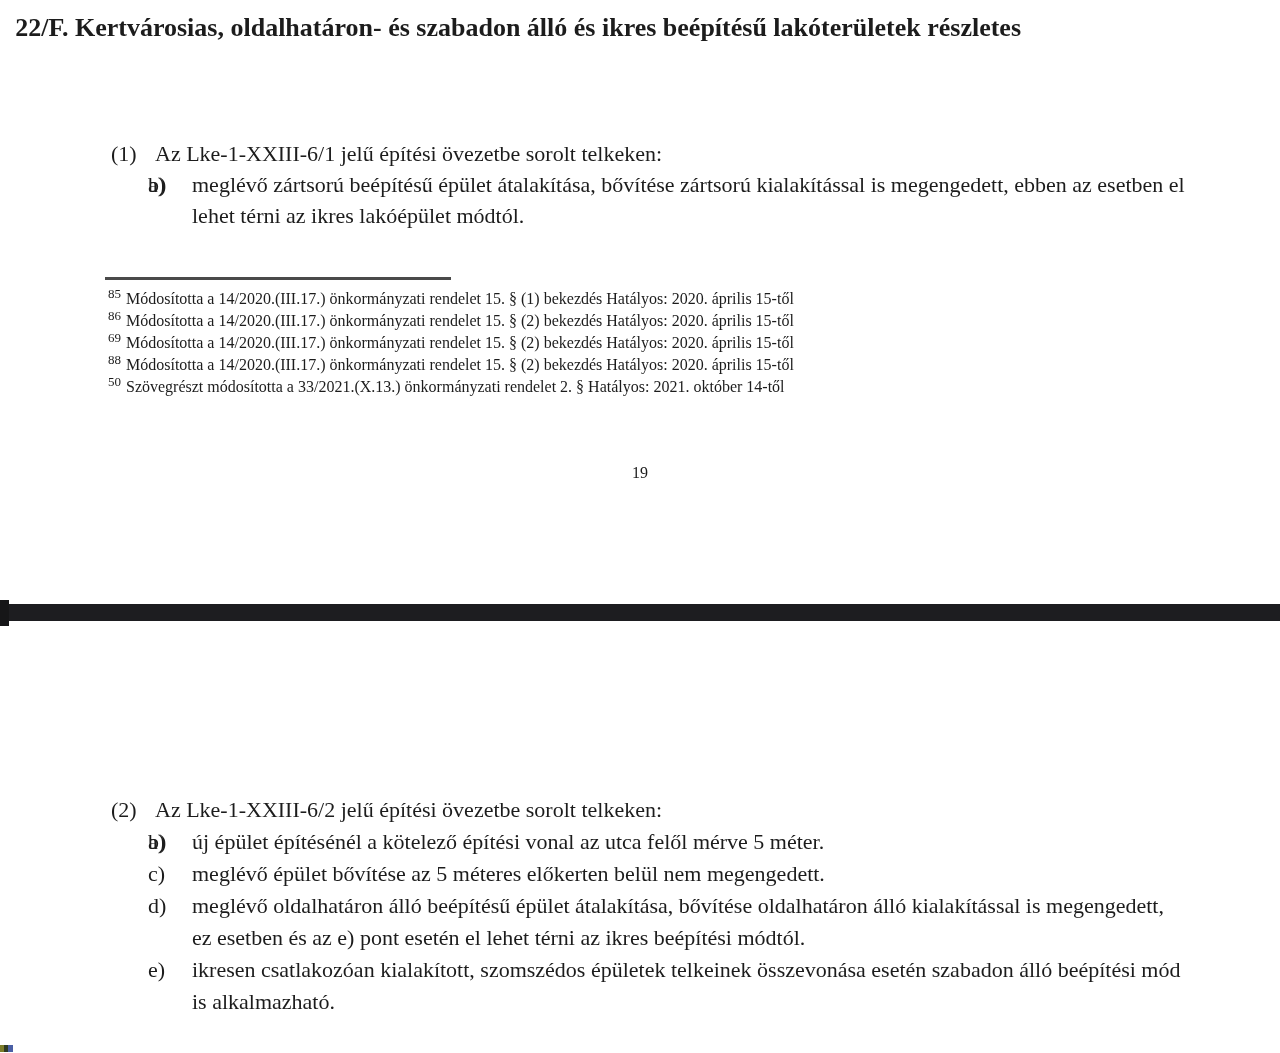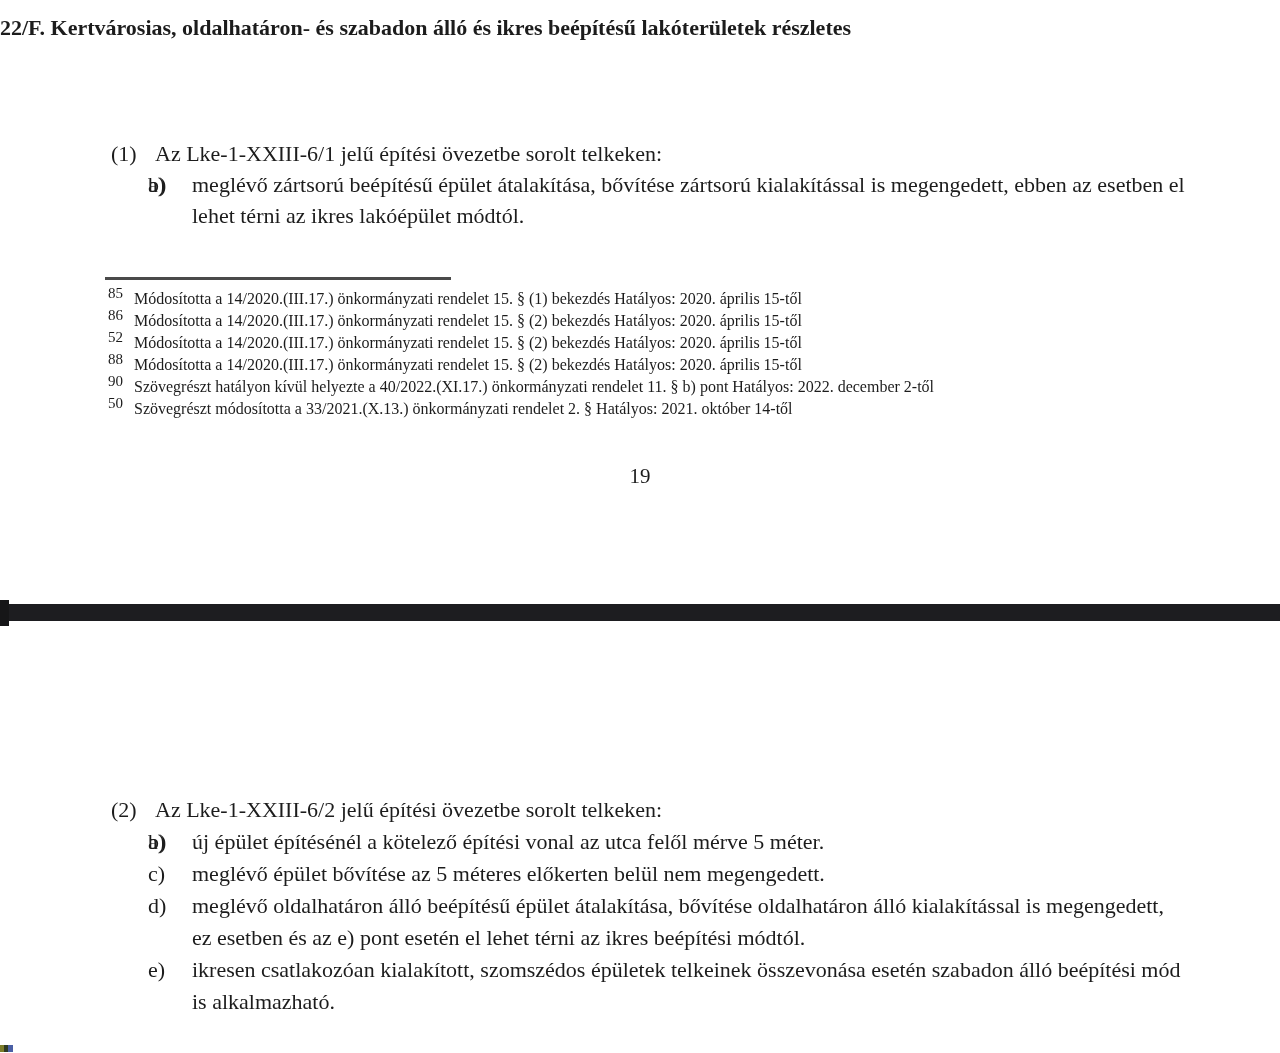"22/F. Kertvárosias, oldalhatáron- és" .title-block { font-size: 22px -> 26px; text-align: left -> right }
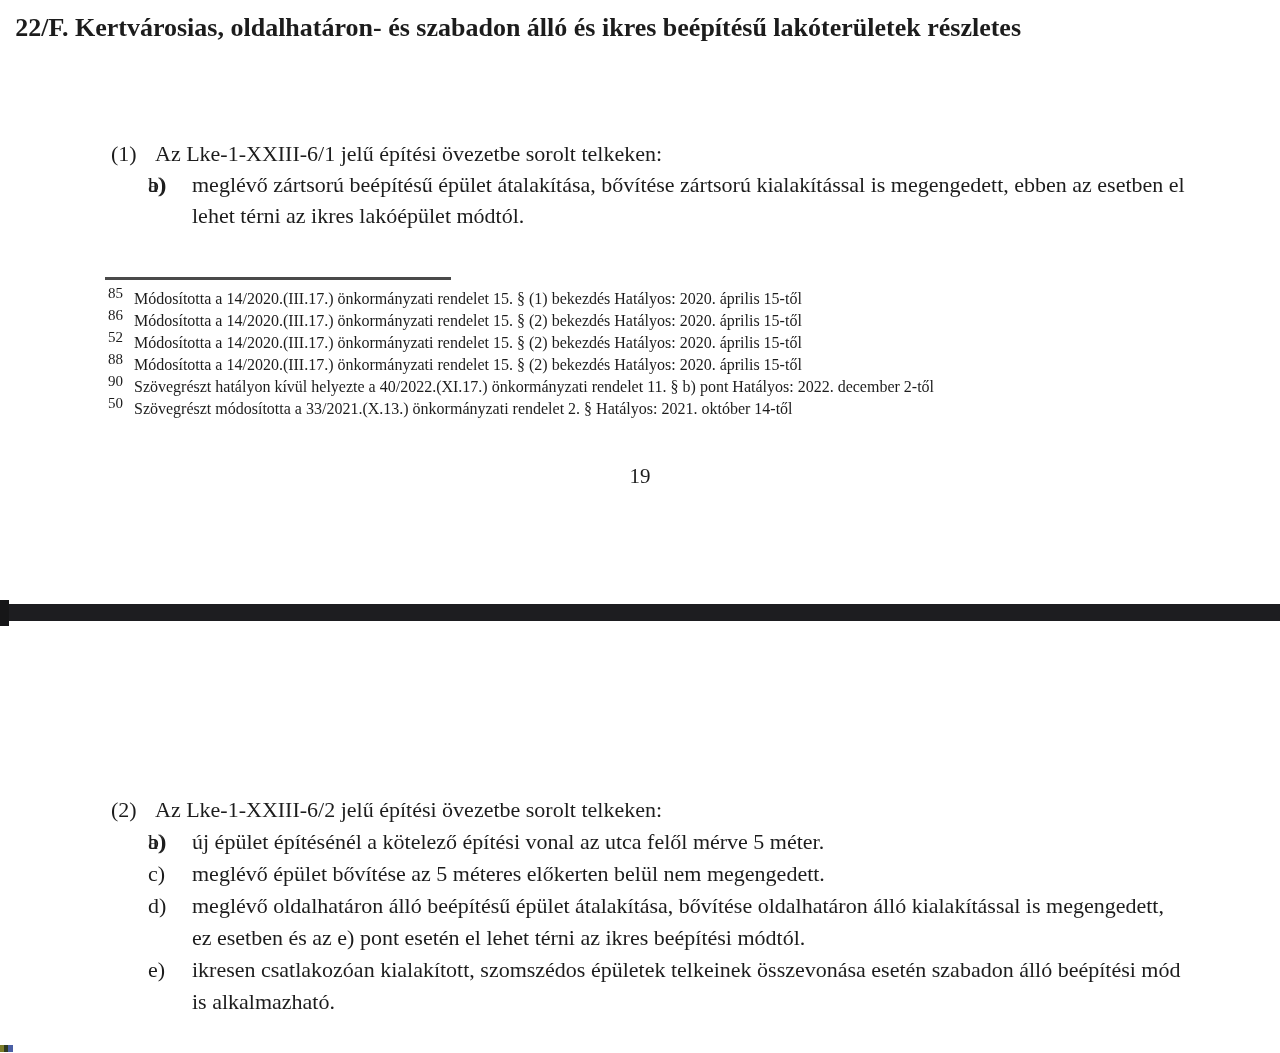"85" .fn sup { font-size: 15px -> 13px; margin-right: 11px -> 5px }
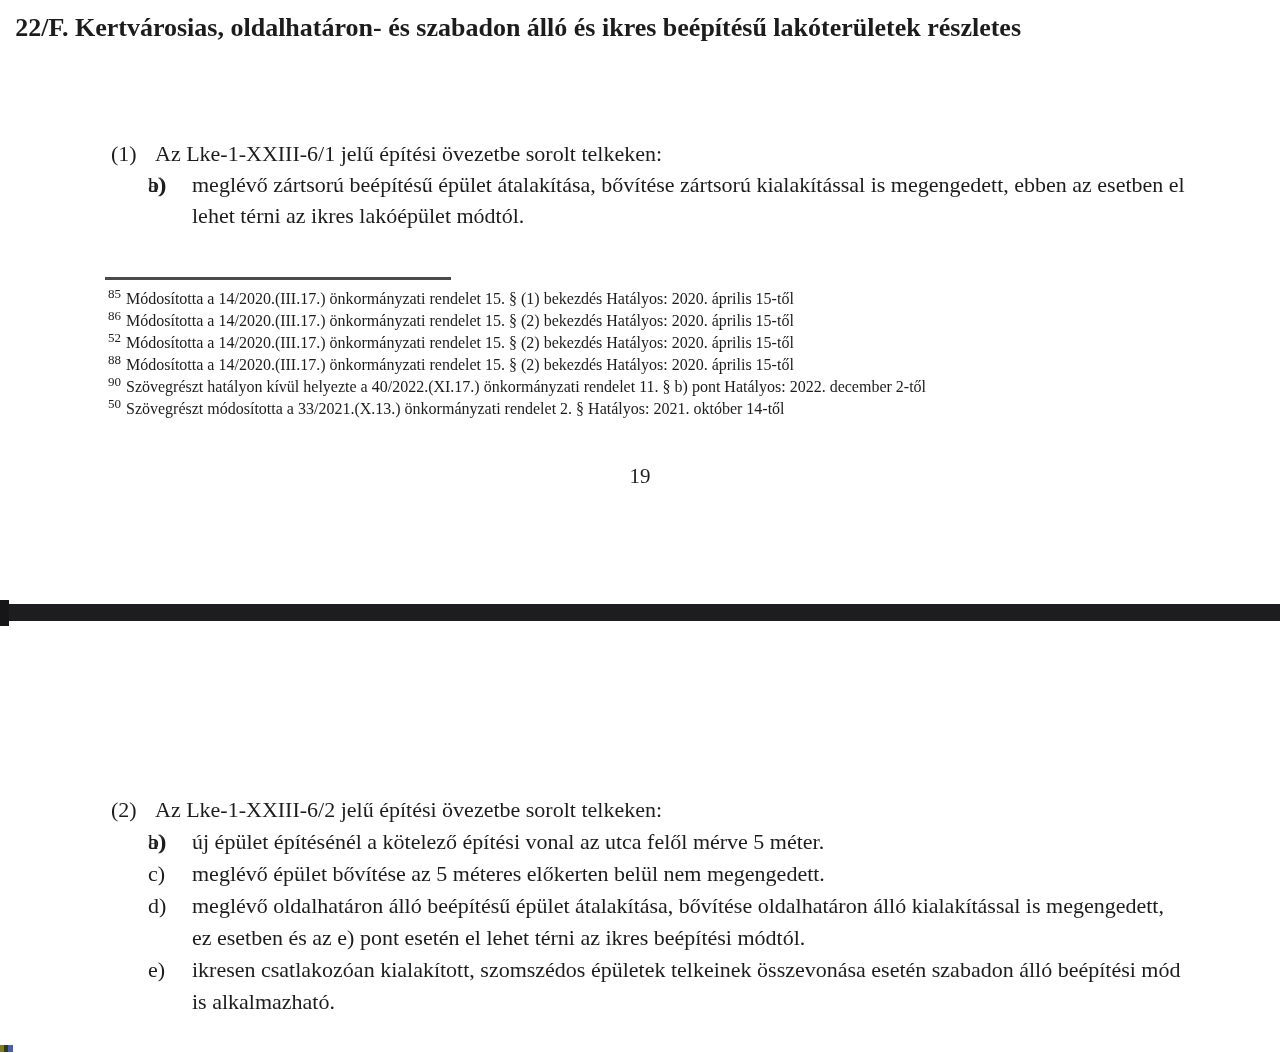"52" sup { text: 52 -> 69 }
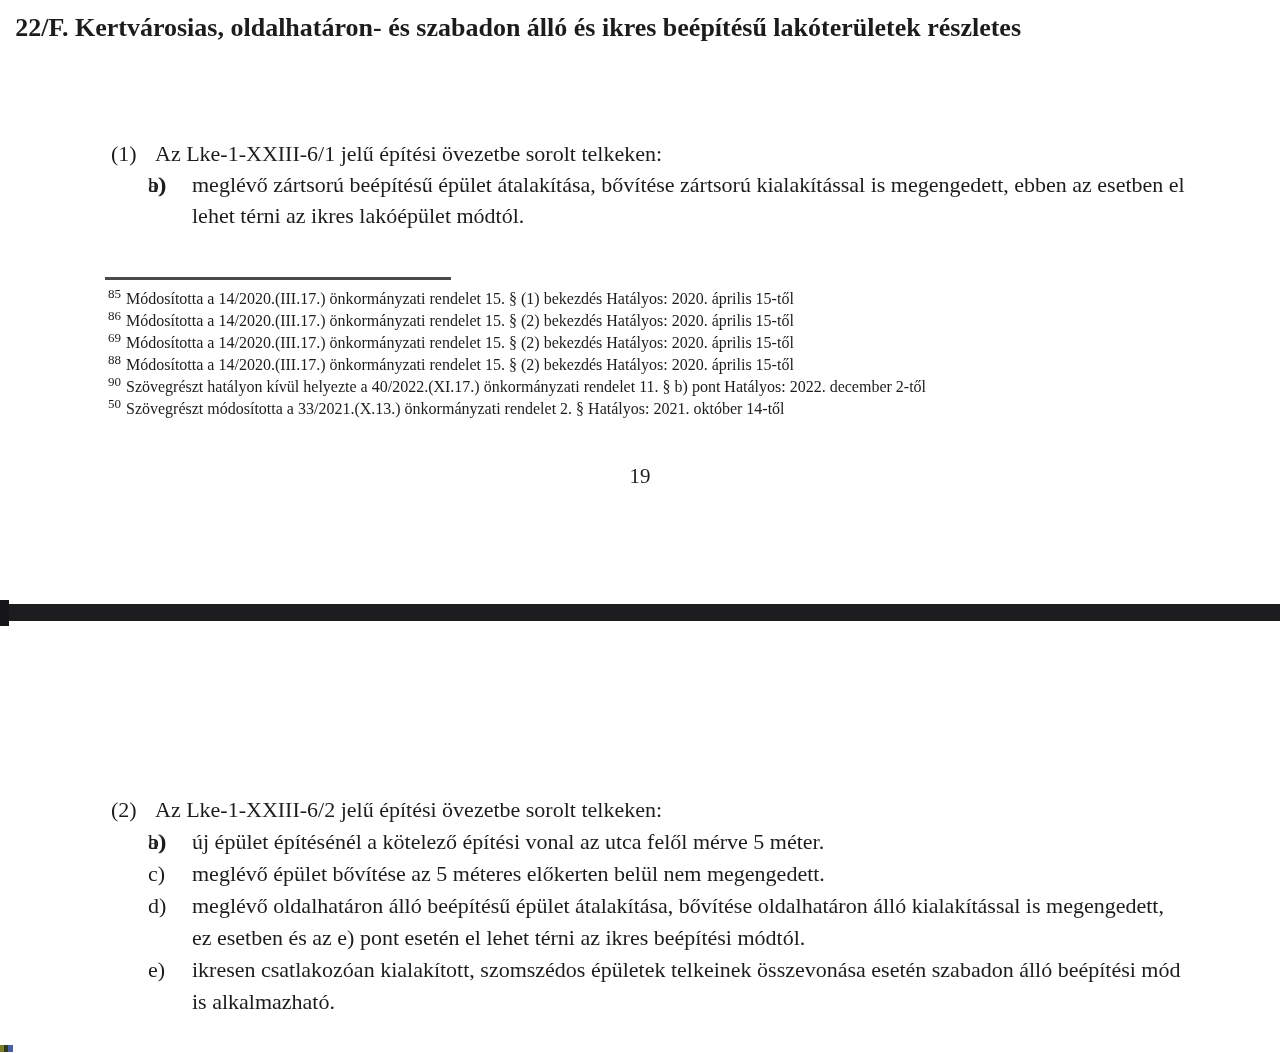"90 Szövegrészt hatályon kívül helyezte" div.fn { html: <div> <sup>90</sup><span>Szövegrészt hatályon kívül helyezte a 40/2022.(XI.17.) önkormányzati rendelet 11. § b) pont Hatályos: 2022. december 2-től</span> </div> -> none }
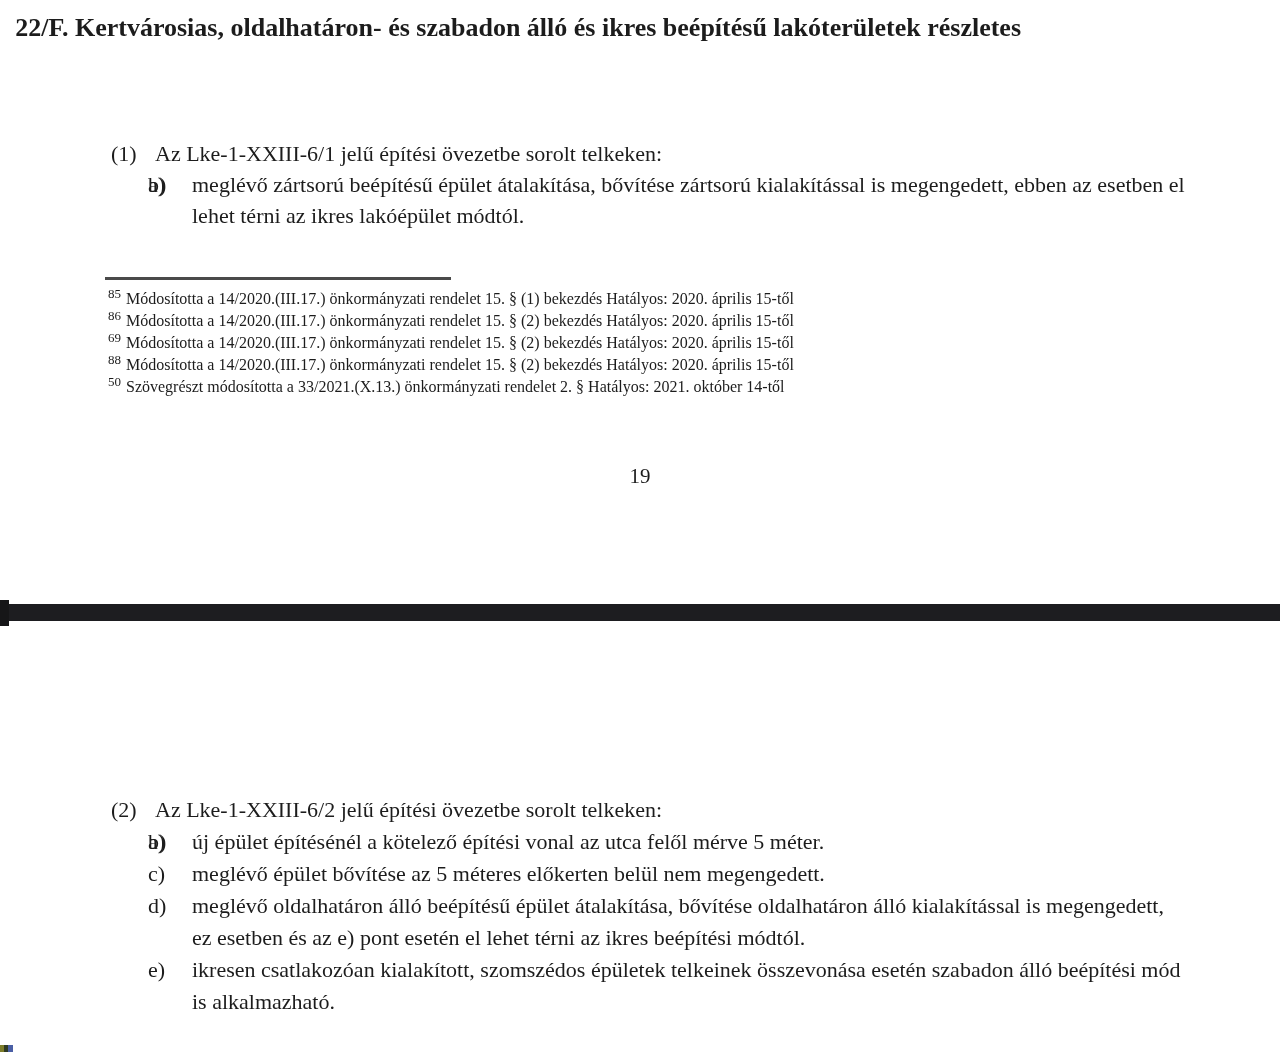"19" .page-number { font-size: 21px -> 16px }
